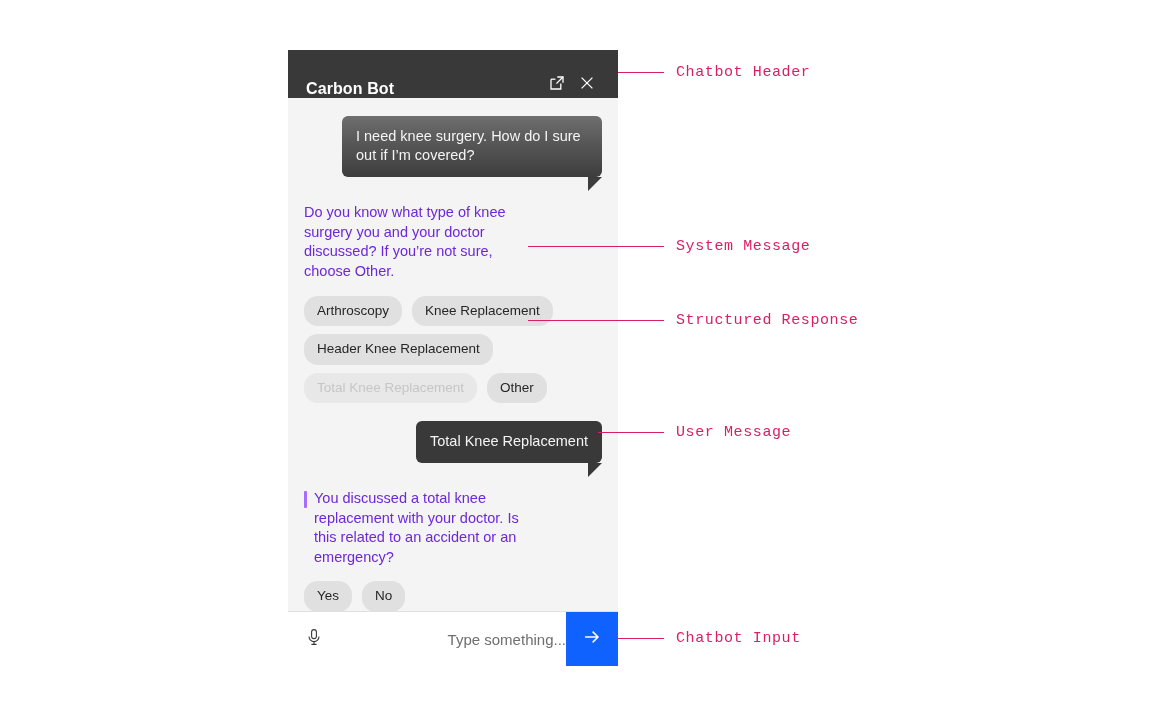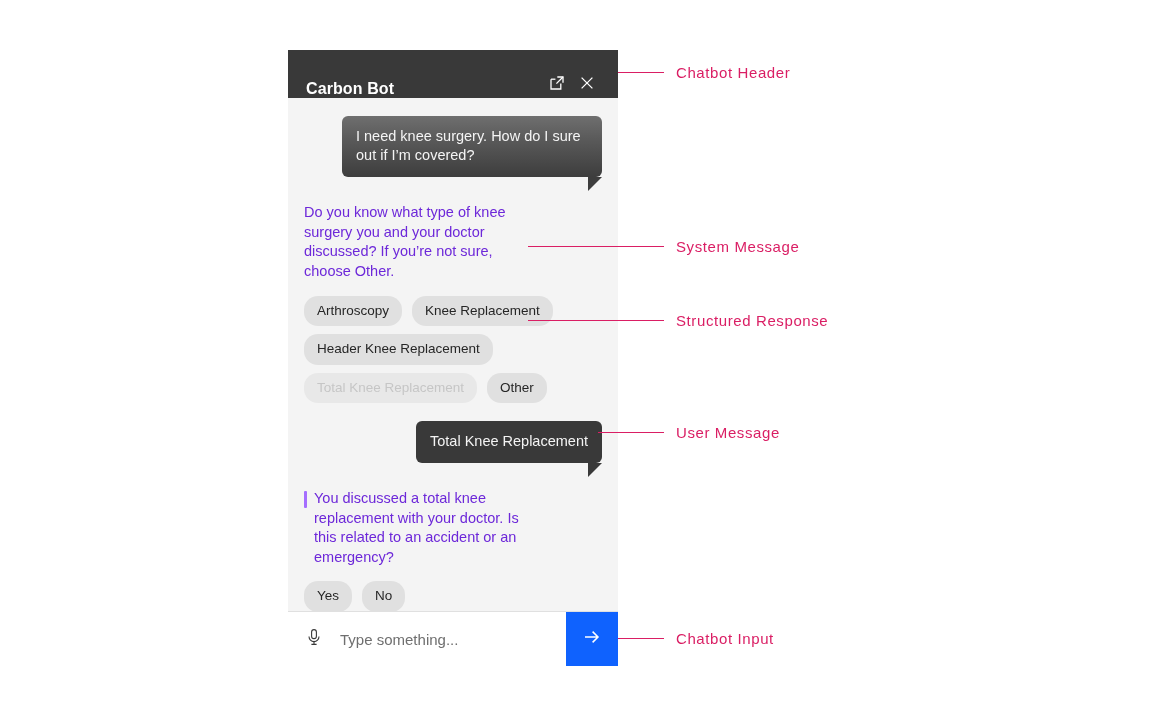"Chatbot Header" .anno .anno-label { font-family: Liberation Sans, sans-serif -> Liberation Mono, monospace }
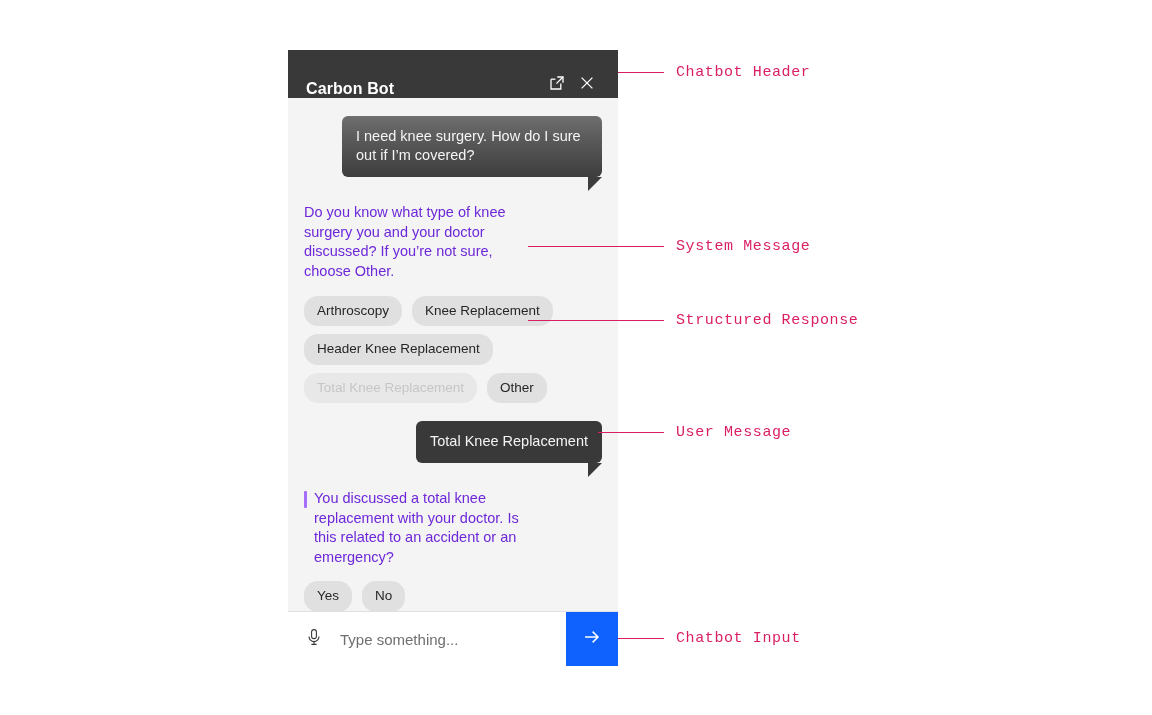"Type something..." #chat-text-input { text-align: none -> right }
